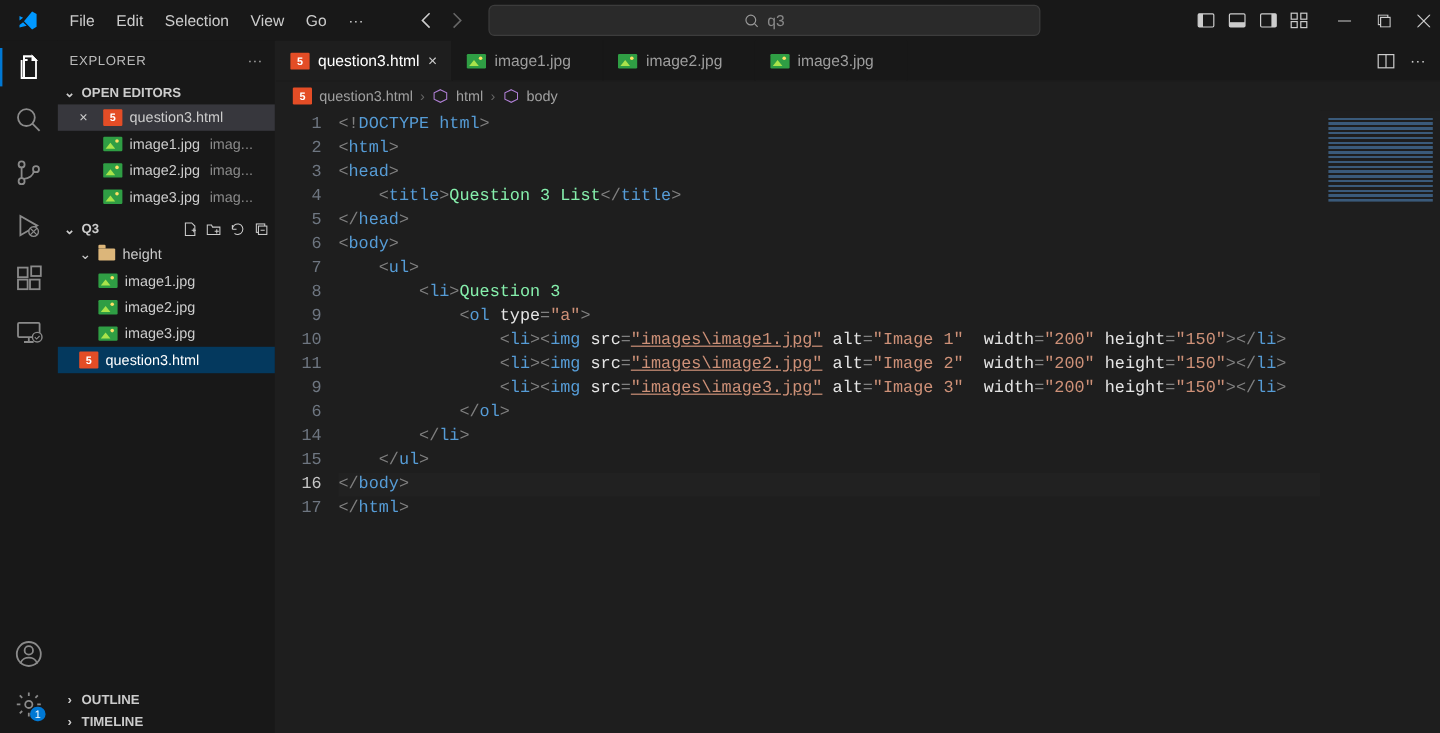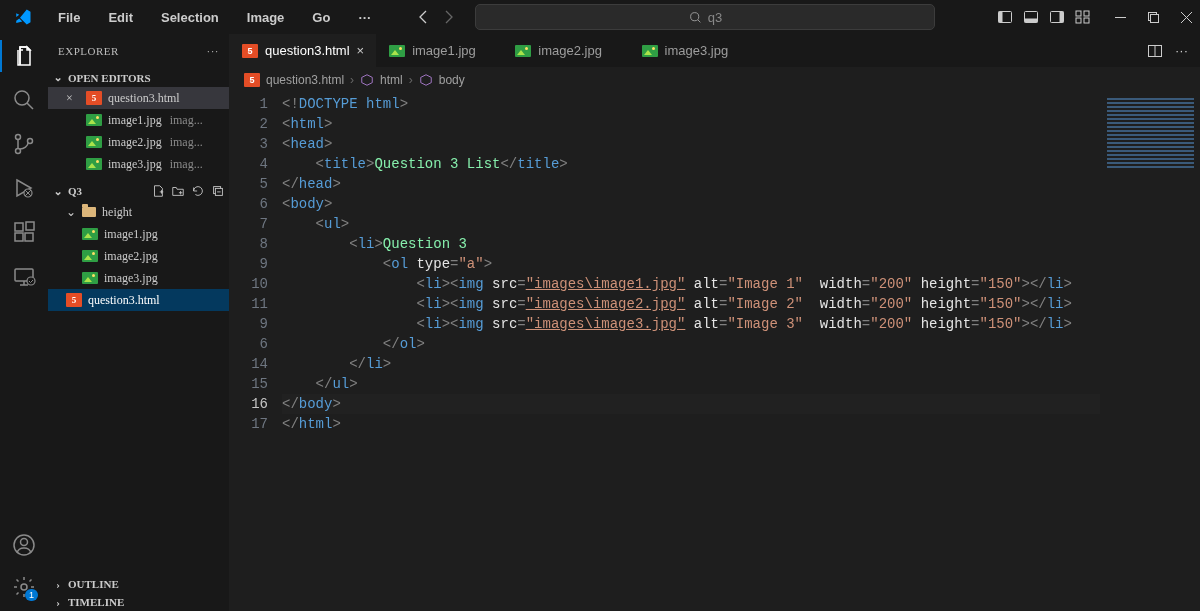"File" .titlebar .menu-items { font-weight: bold -> none; gap: 12px -> 2px }
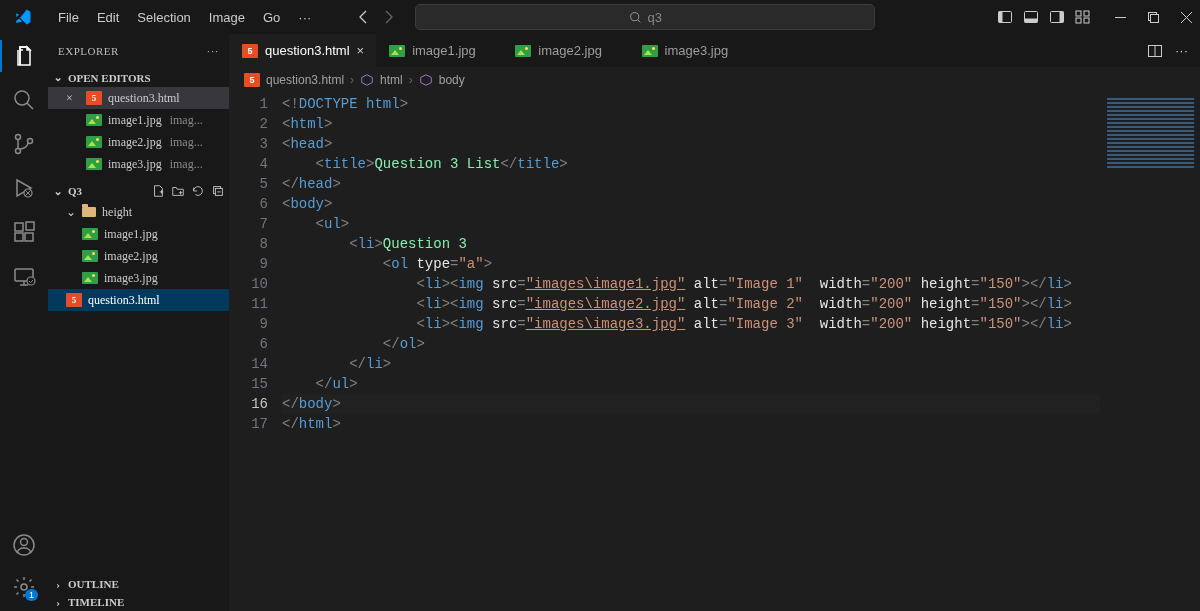"Image" span.menu-item { text: Image -> View }
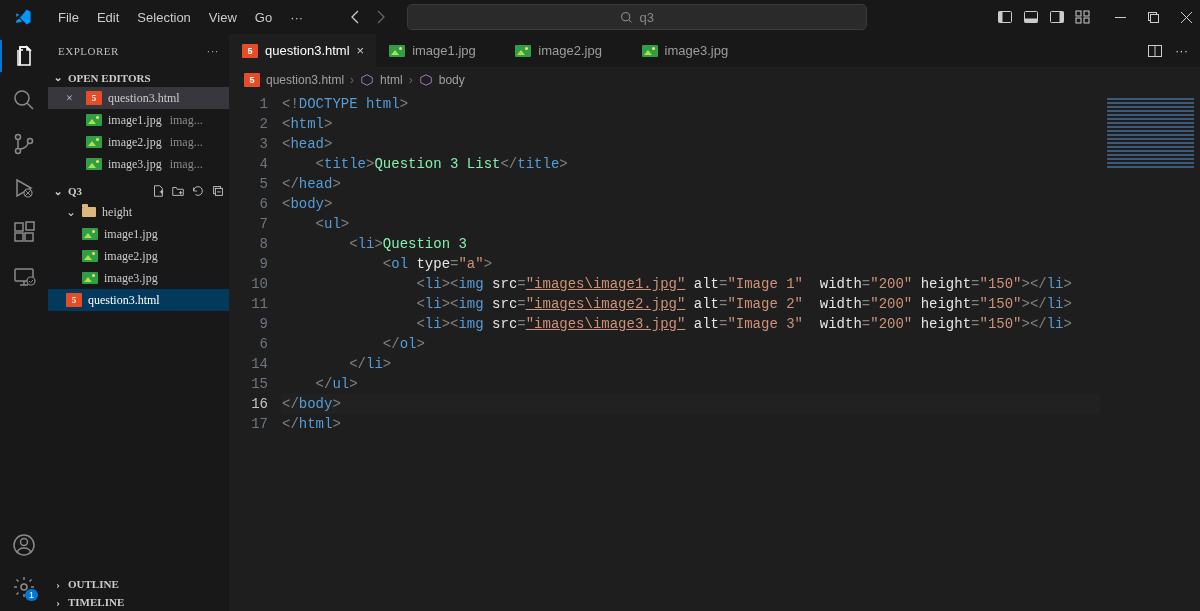"EXPLORER" .sidebar { font-family: Liberation Serif, serif -> none }
